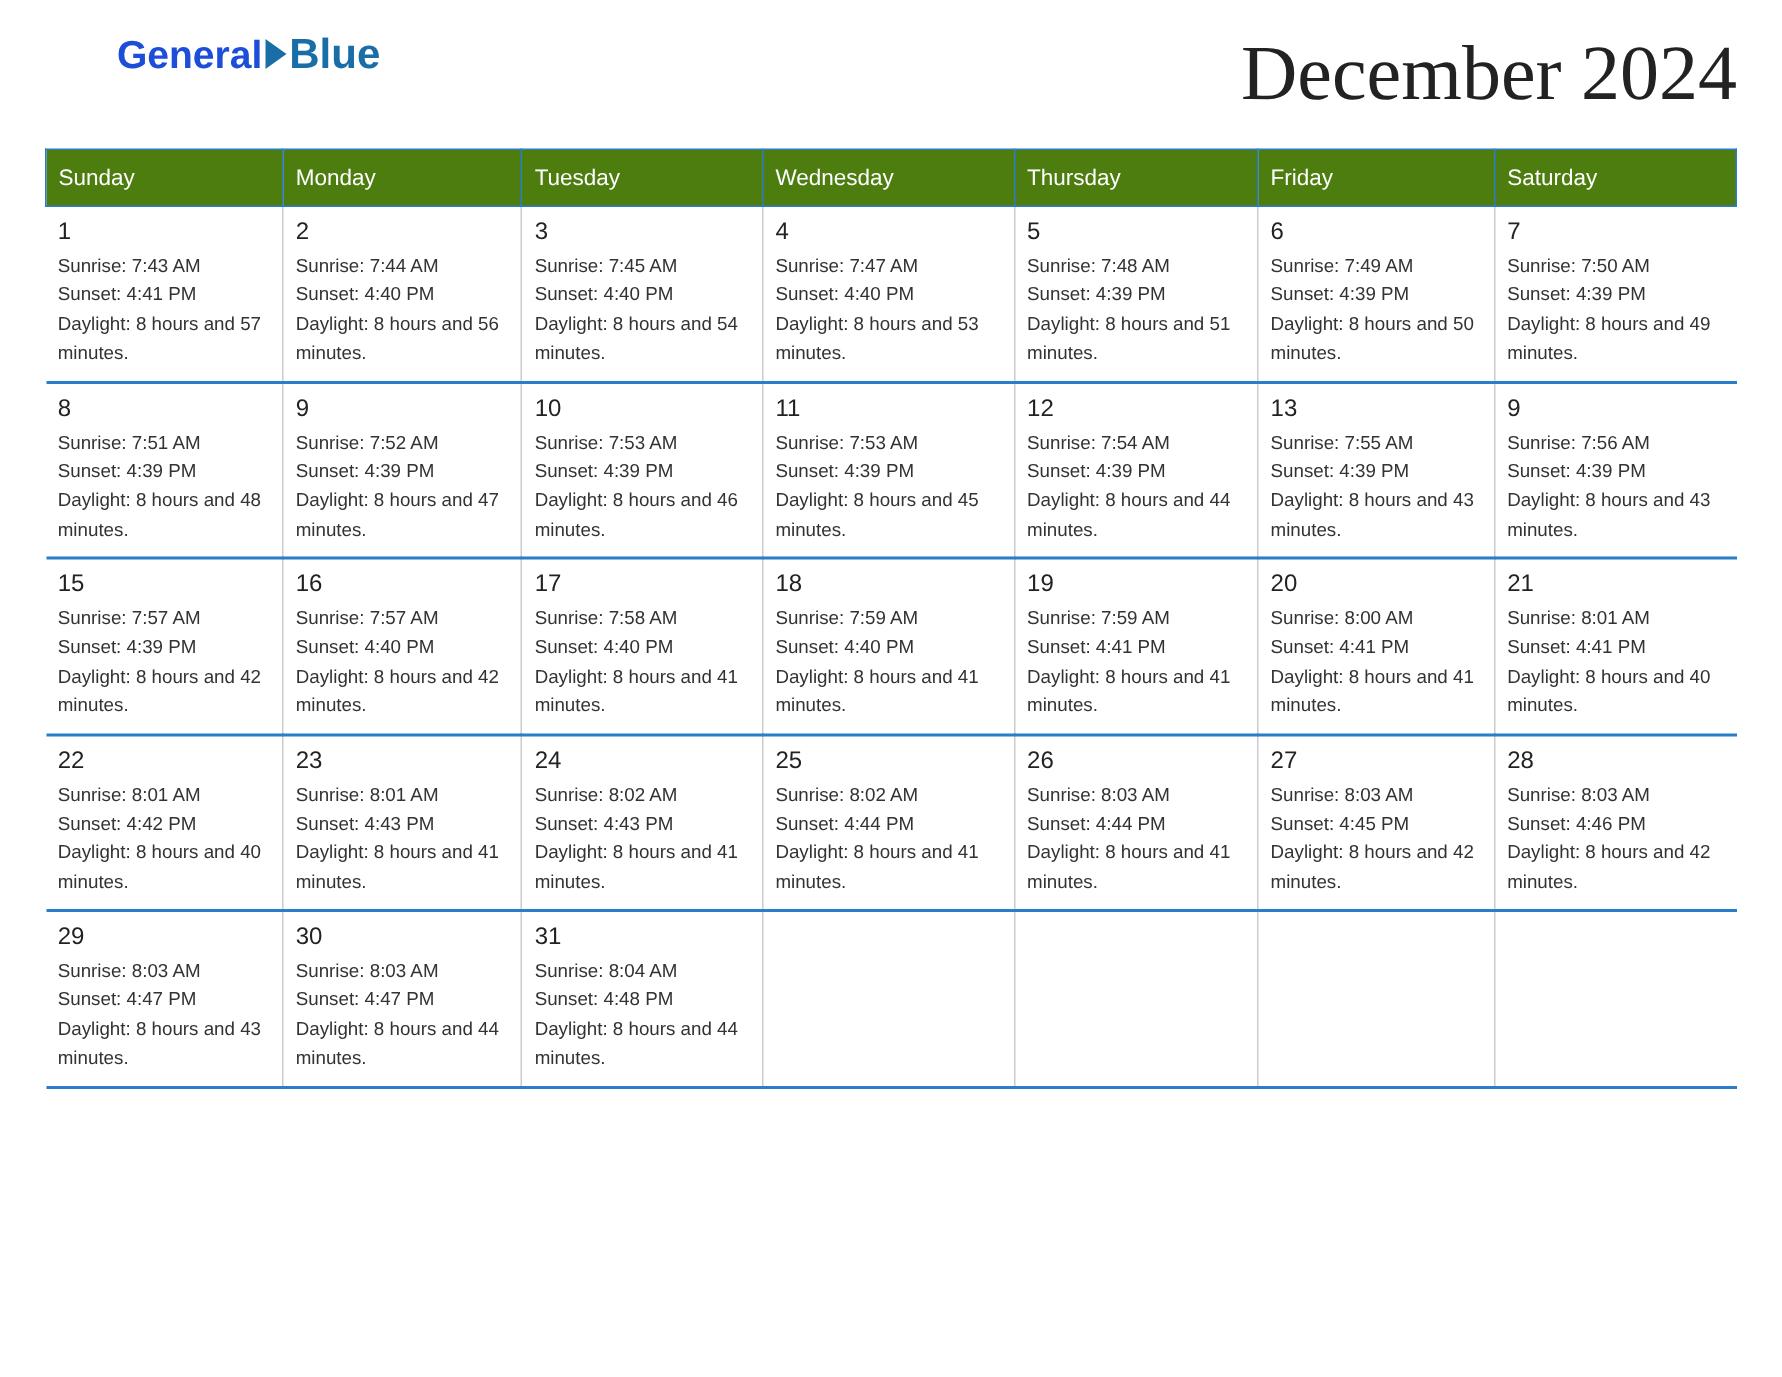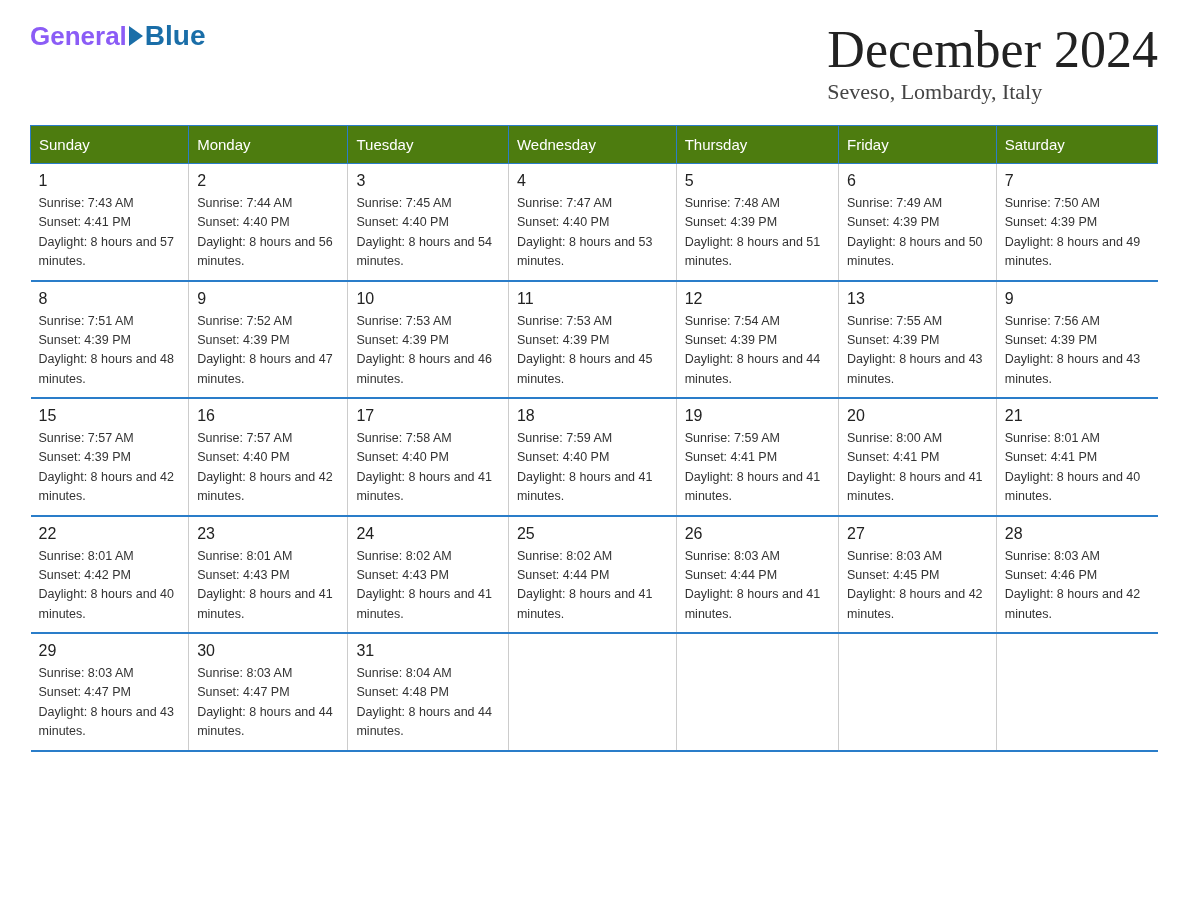"General" .logo-general { color: #8b5cf6 -> #1d4ed8; margin-left: none -> 48px }
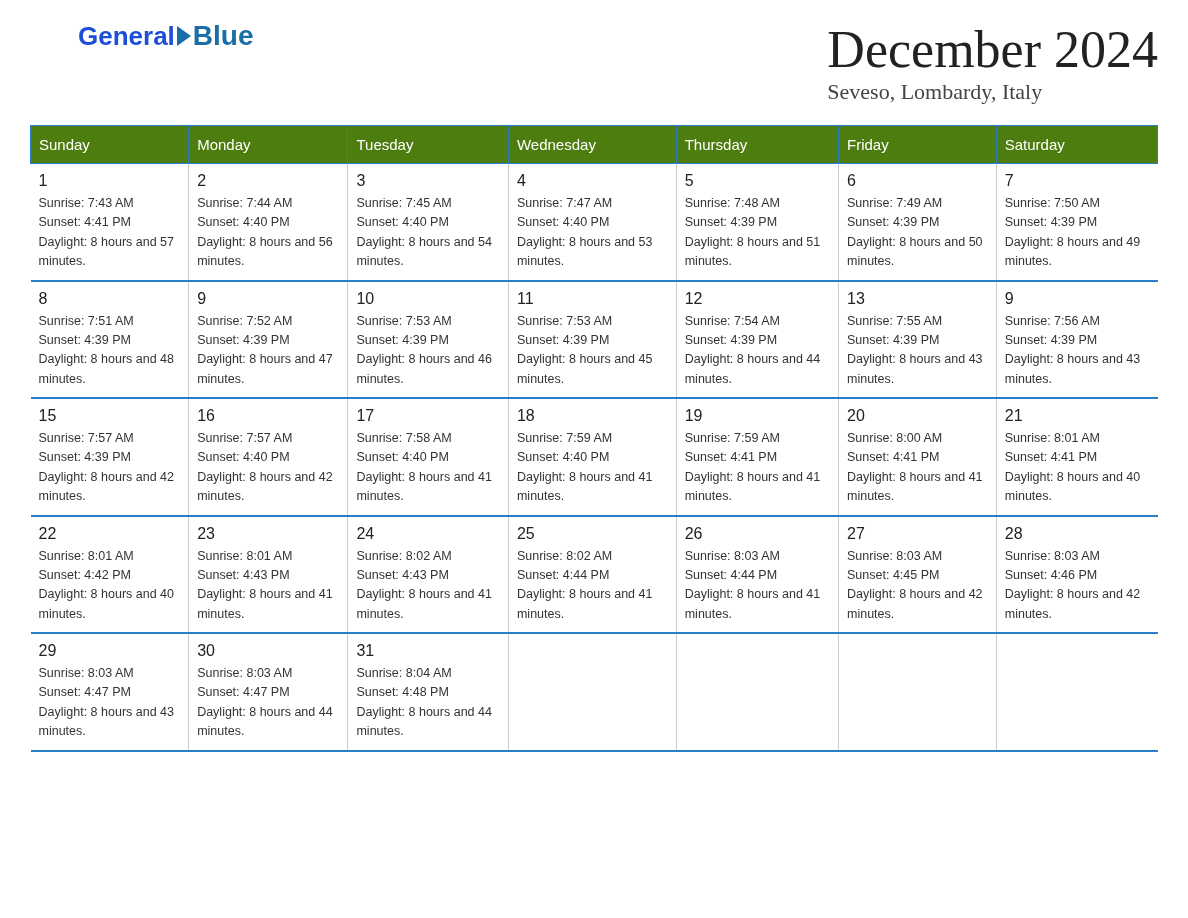"December 2024" .title-block { text-align: left -> center }
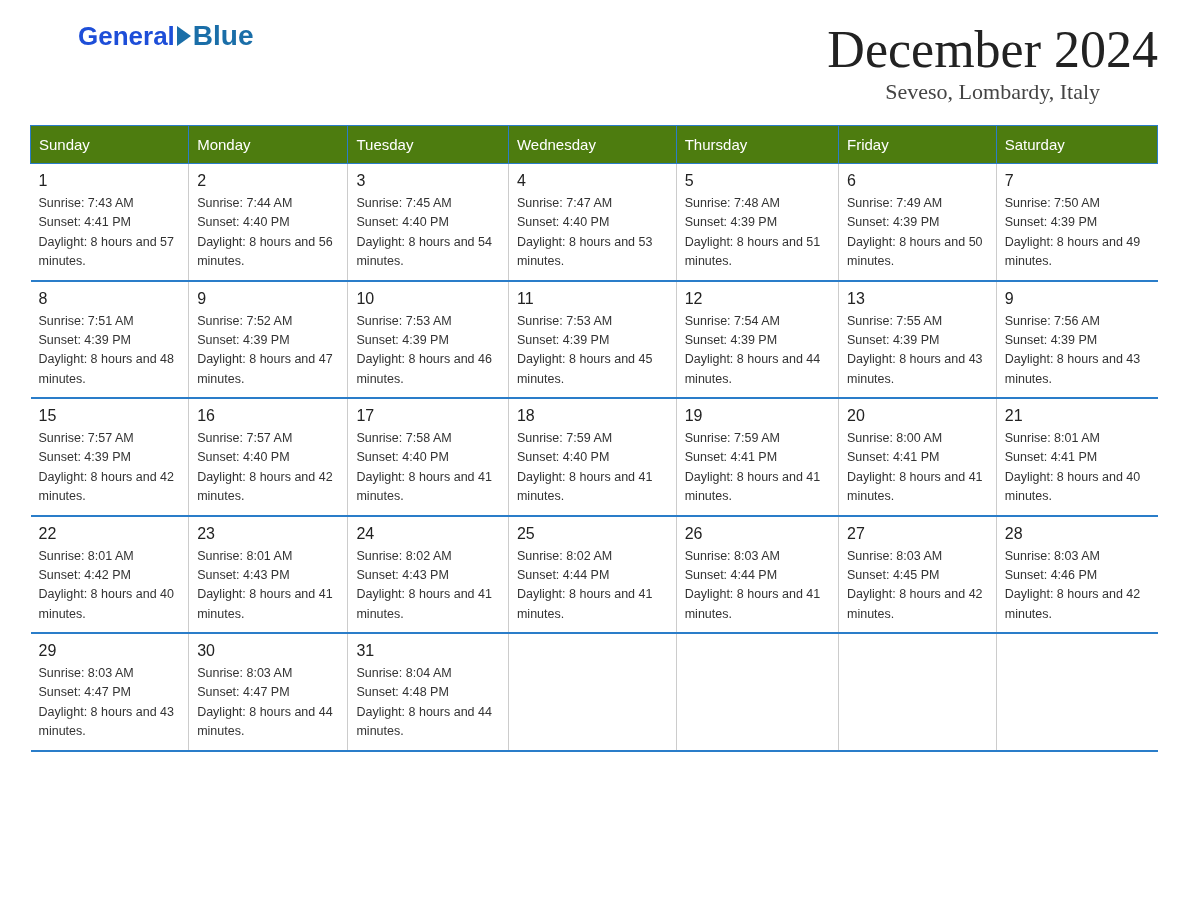"Seveso, Lombardy, Italy" div.subtitle { html: <div>Seveso, Lombardy, Italy</div> -> none }
